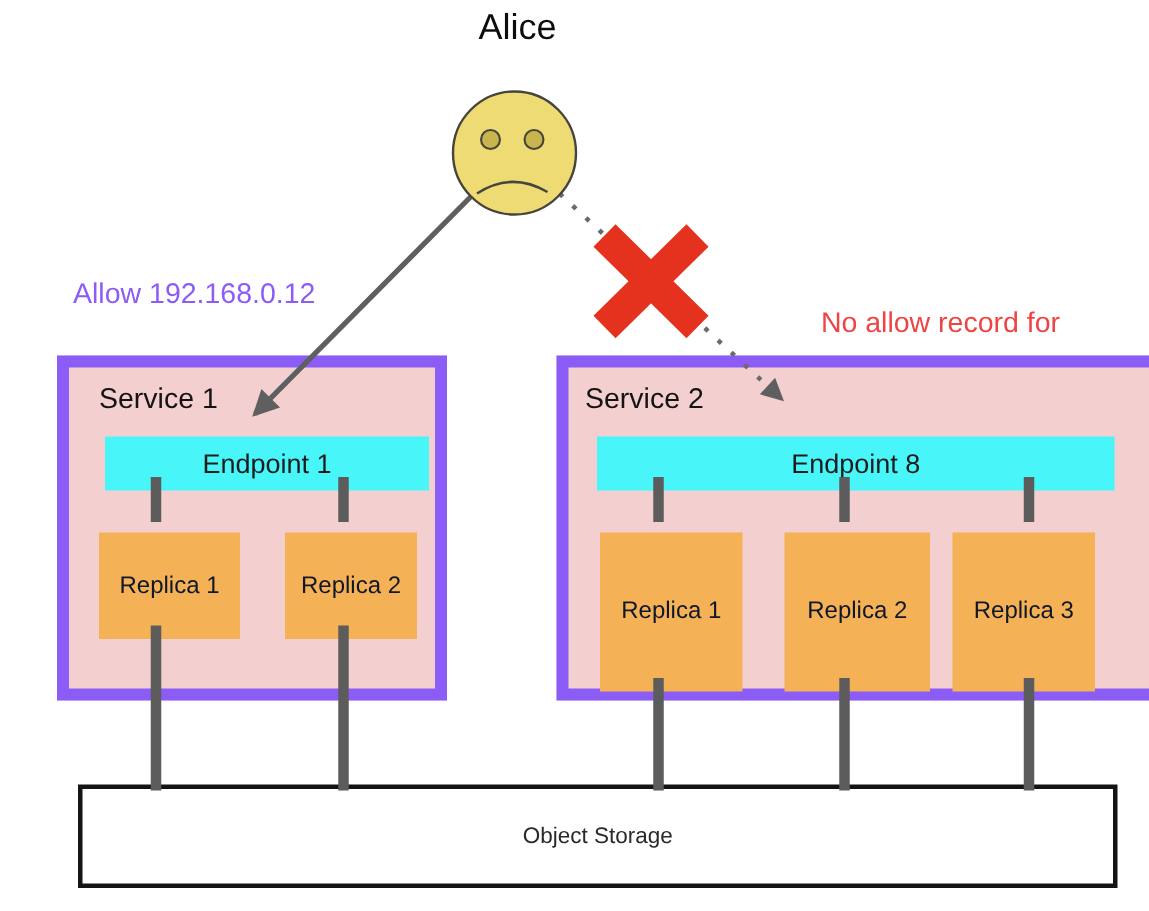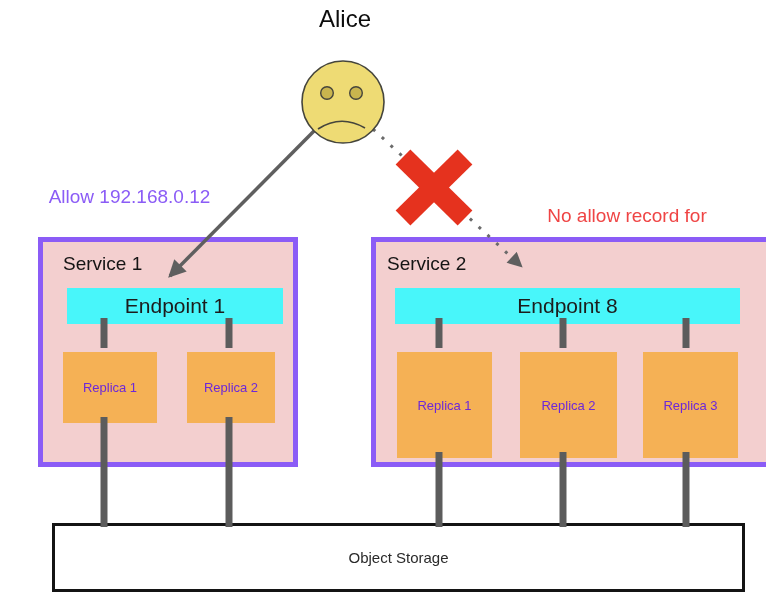"Service 1" .svc { border: 5px solid #8b5cf6 -> 8px solid #8b5cf6 }
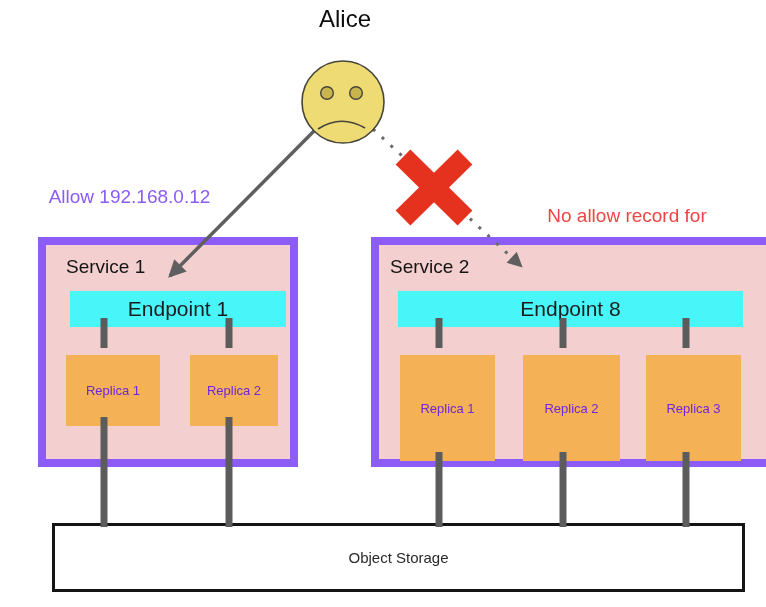"Endpoint 1" .endpoint { font-size: 21px -> 18px }
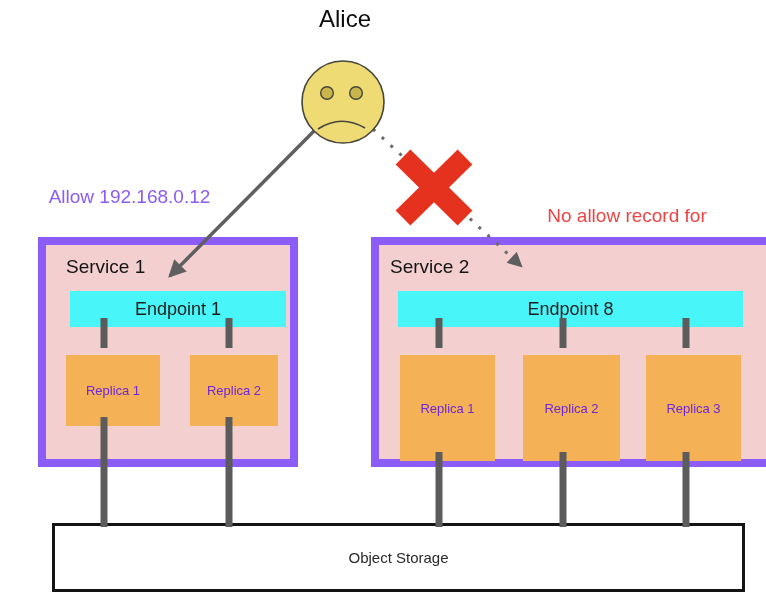"Replica 1" .replica { color: #6d28d9 -> #0f172a; font-size: 13px -> 16px }
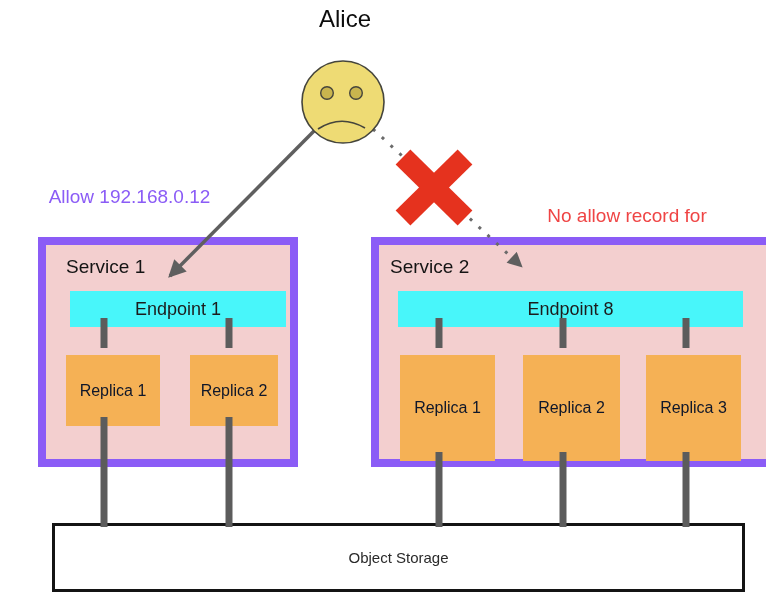"Replica 3" #s2-r3 { left: 267px -> 256px }
